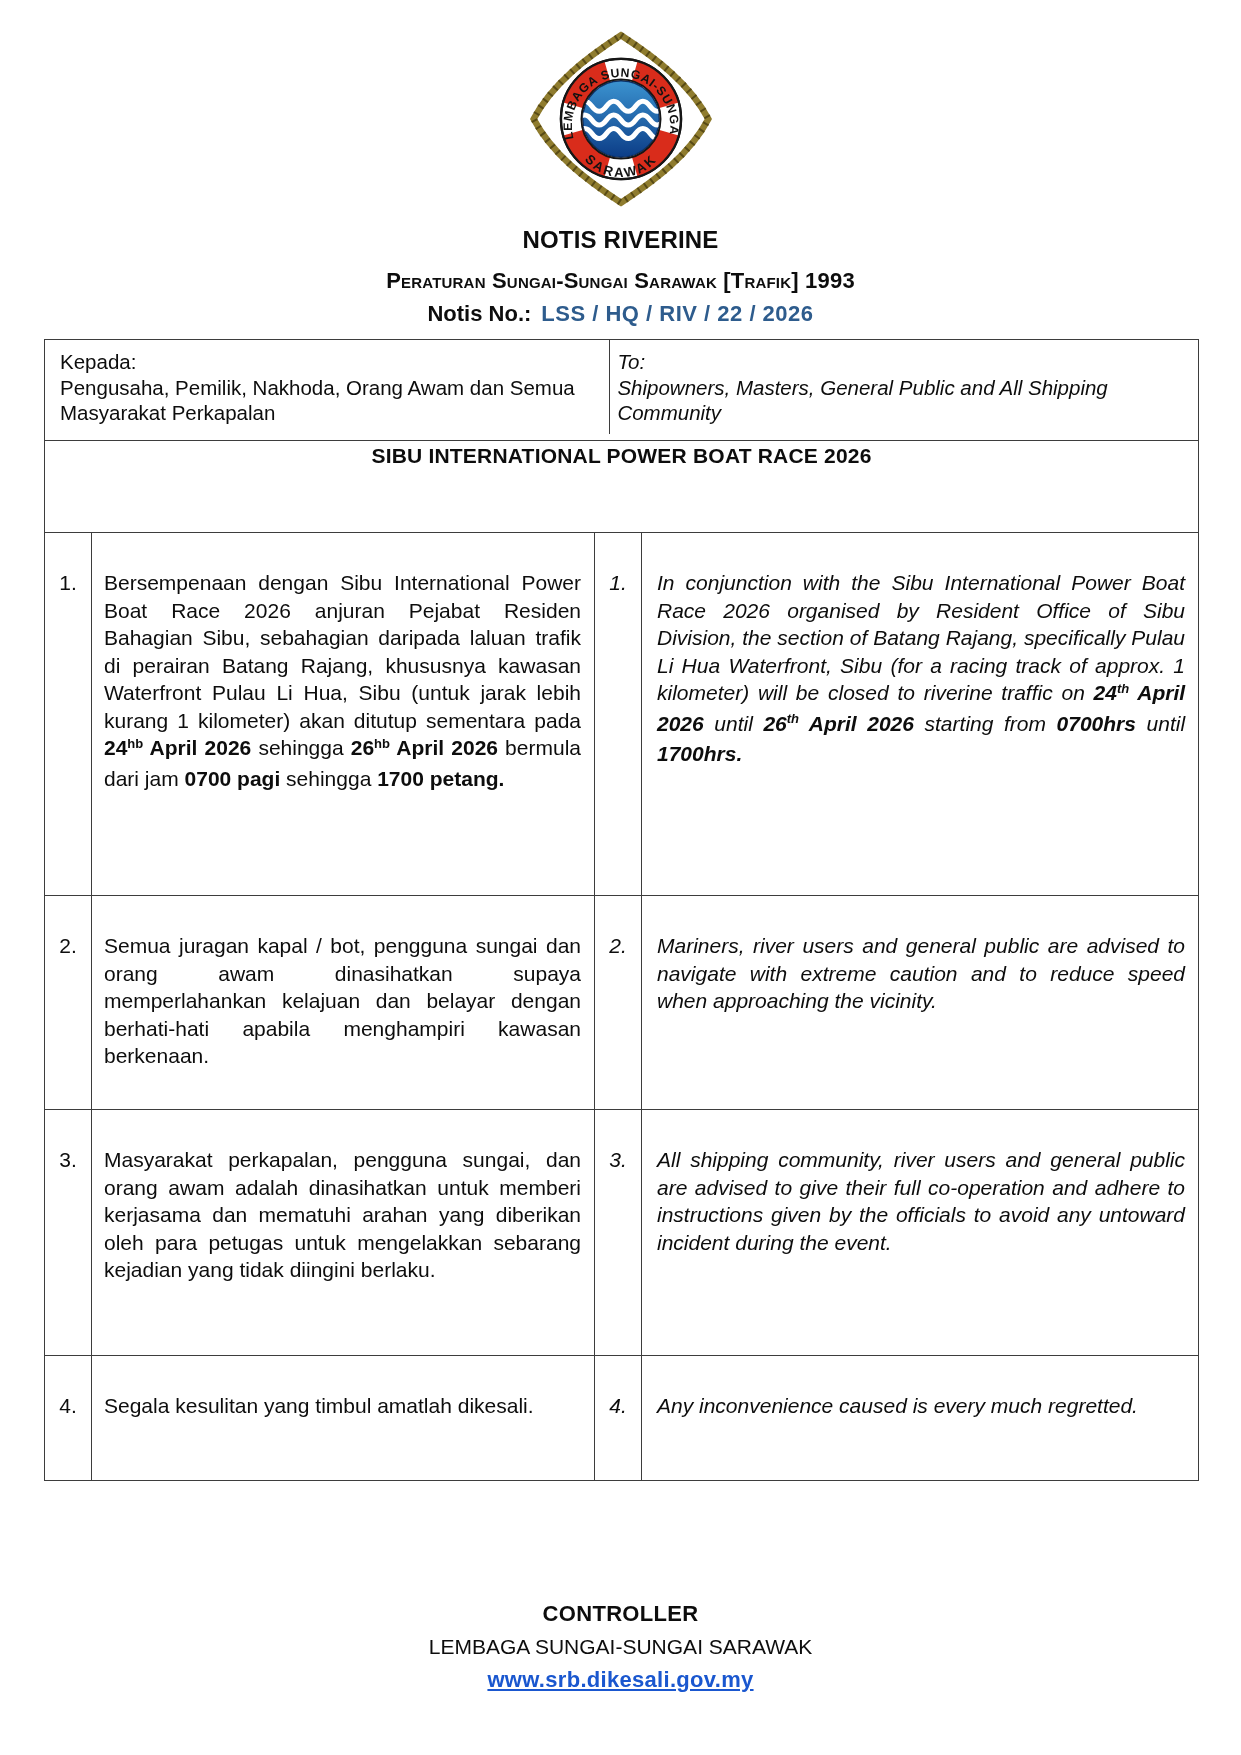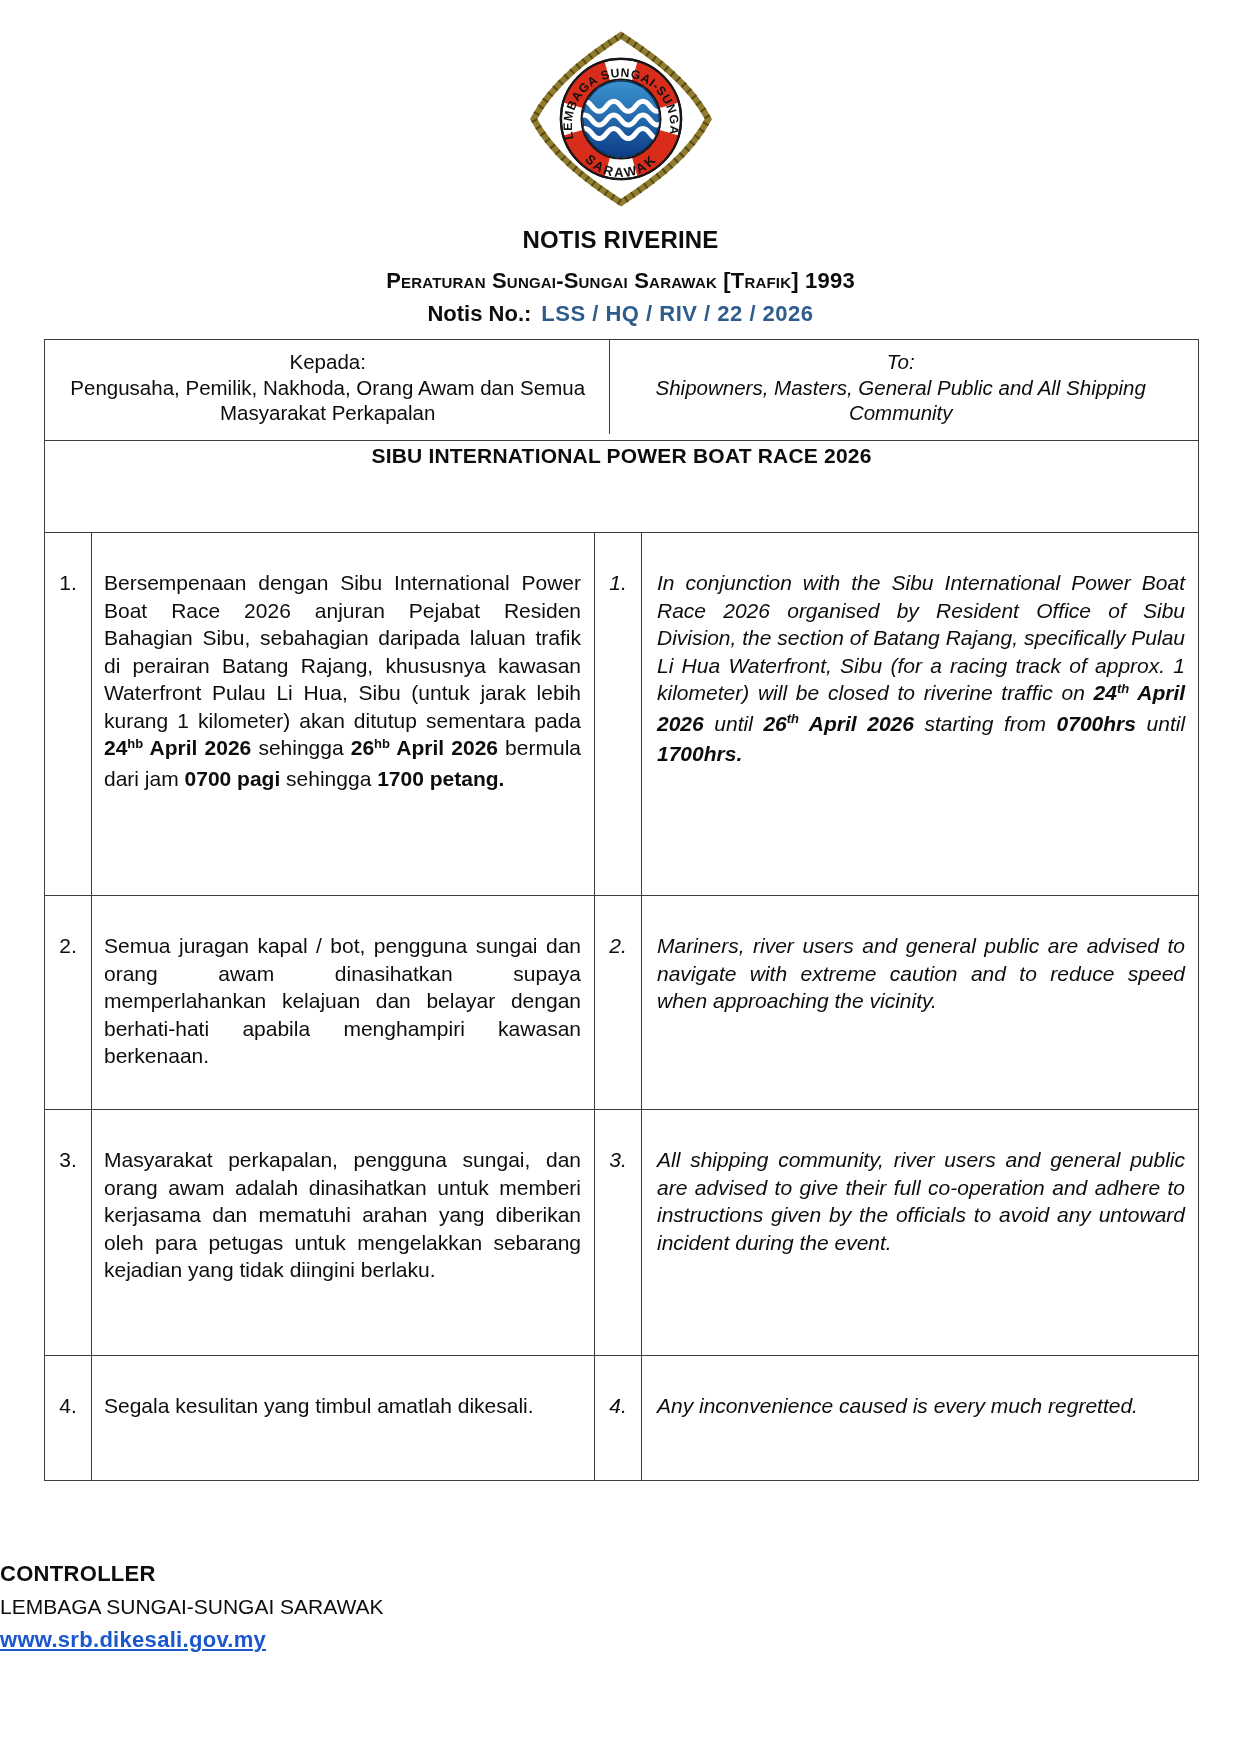"Kepada:" .addr-flex { text-align: center -> none }
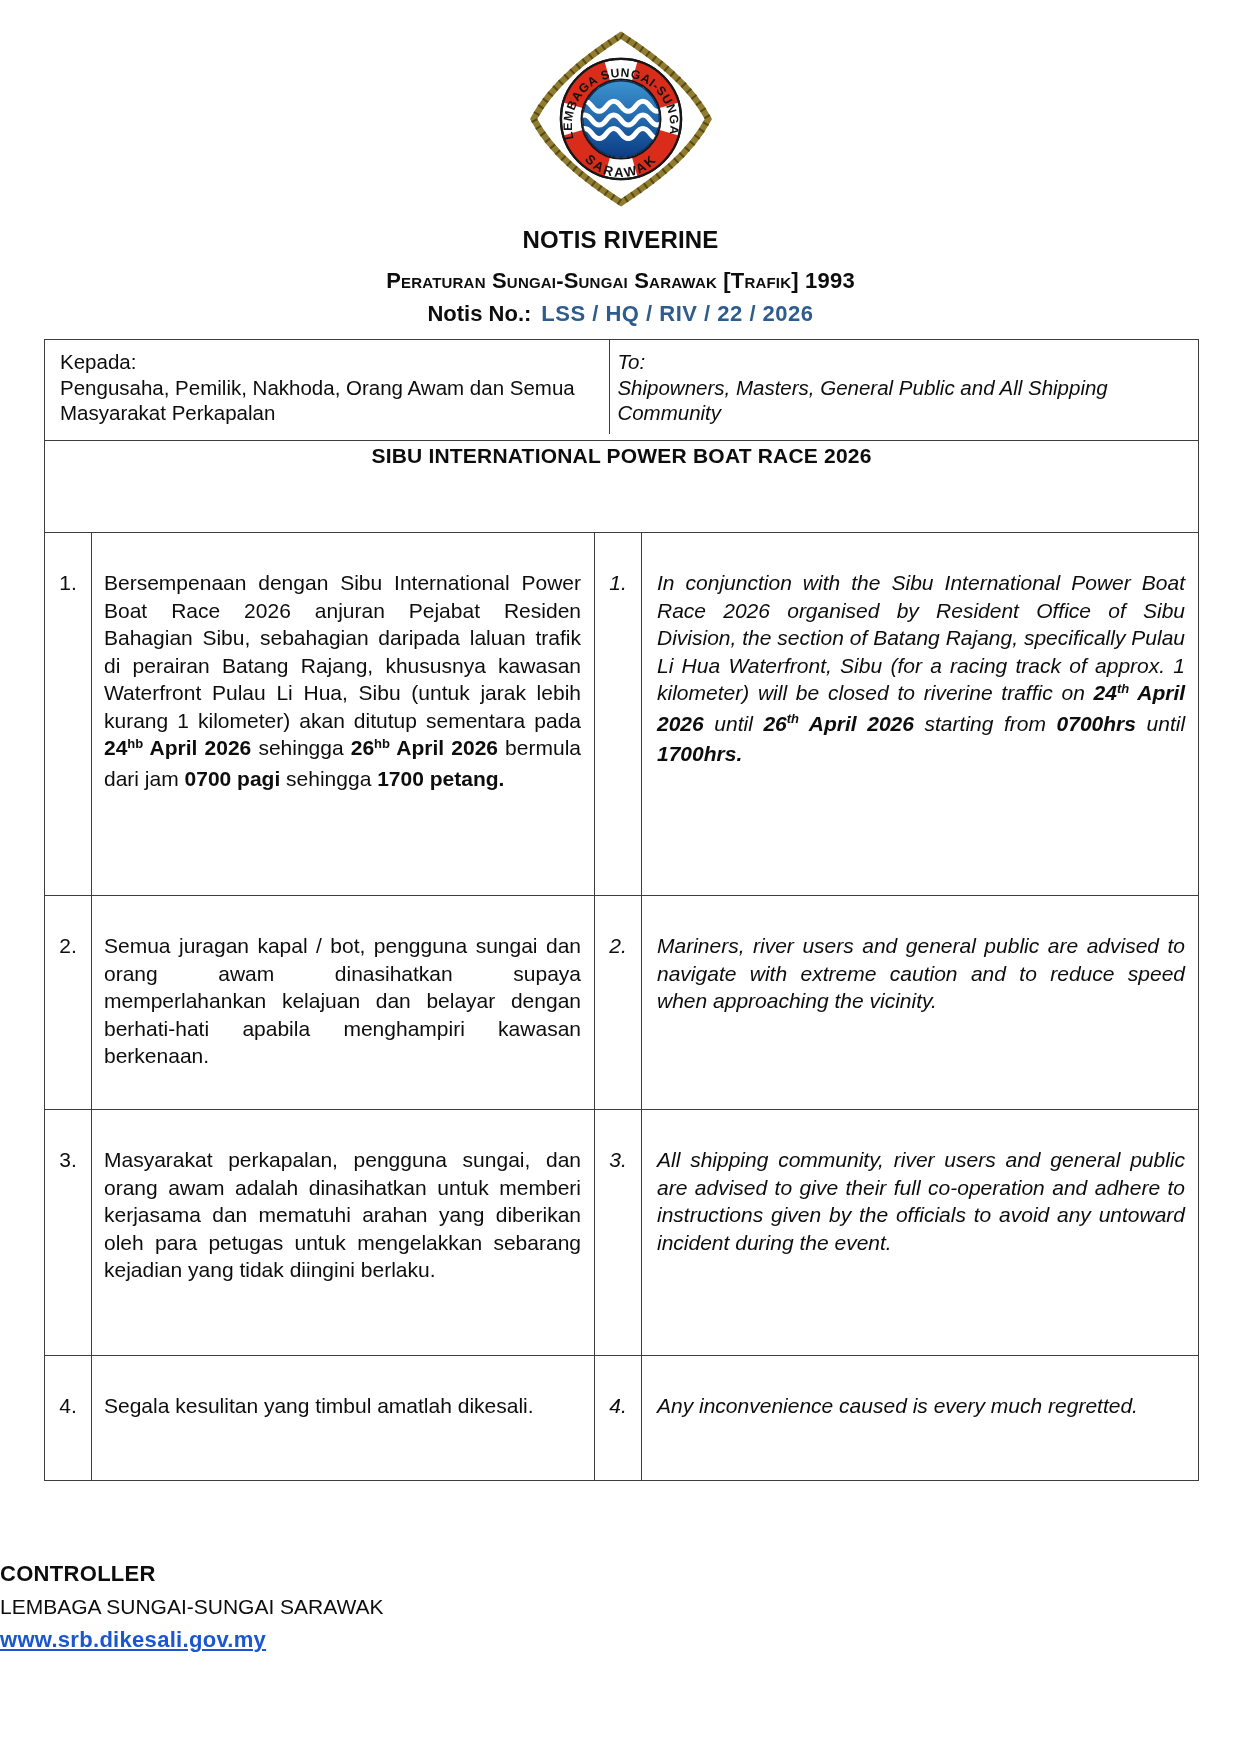"CONTROLLER" .footer { margin-top: 76px -> 116px; text-align: left -> center }
